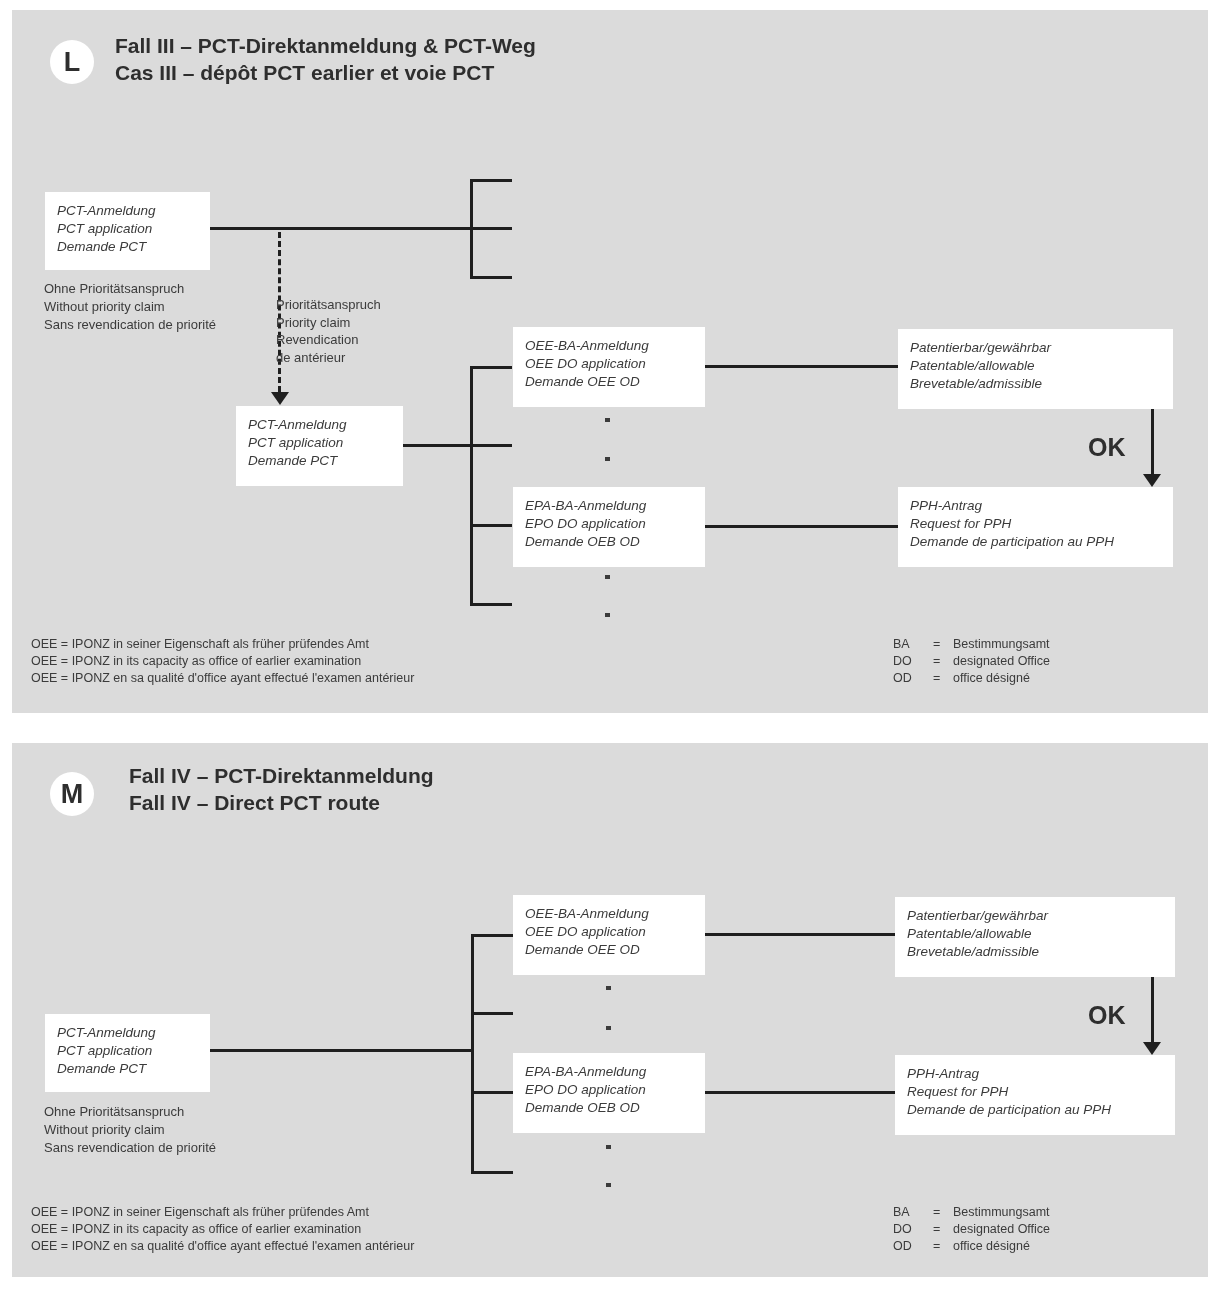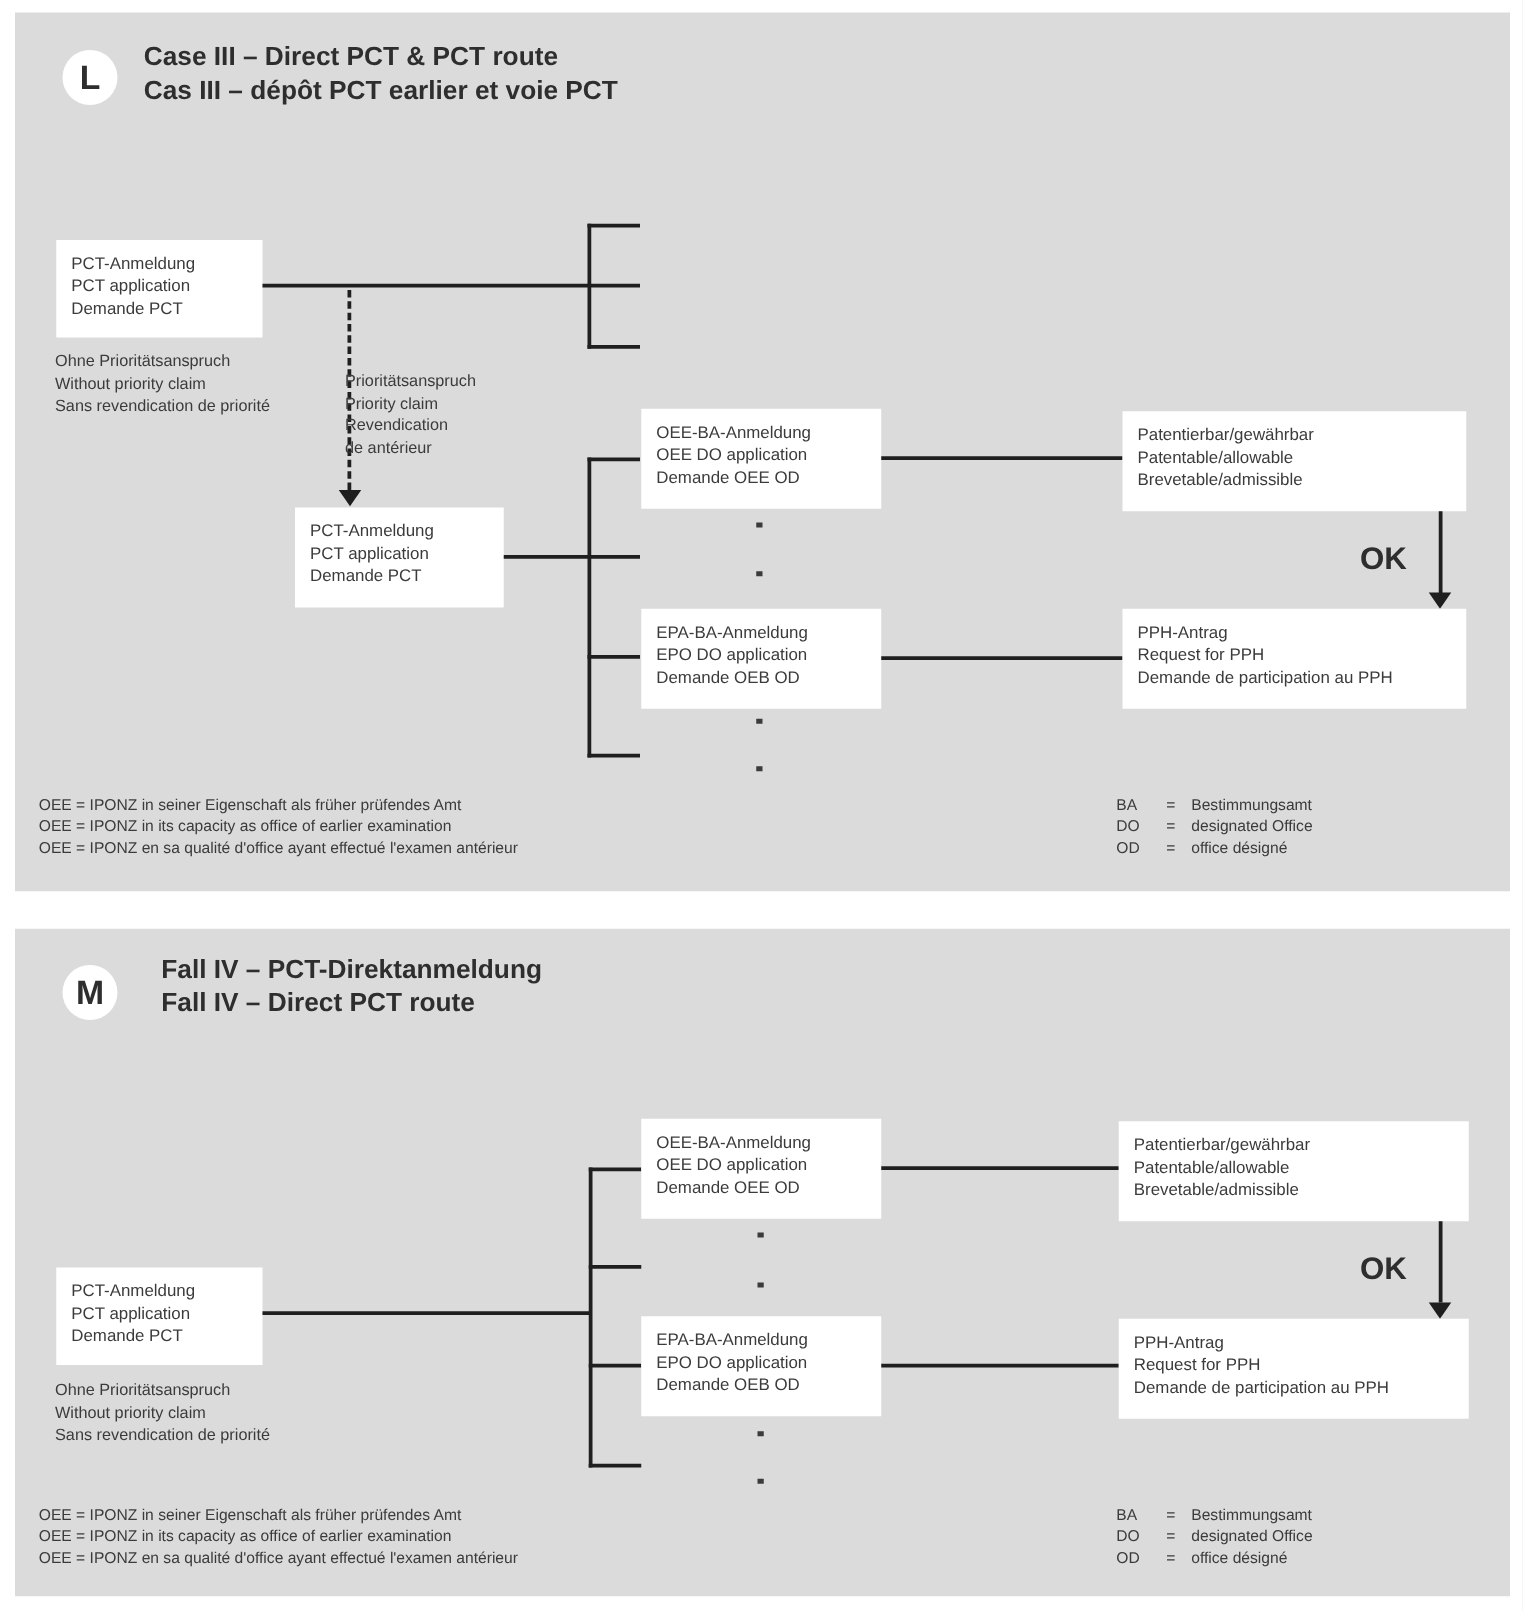"Fall III – PCT-Direktanmeldung &" div { html: none -> <div>Fall III – PCT-Direktanmeldung &amp; PCT-Weg</div> }
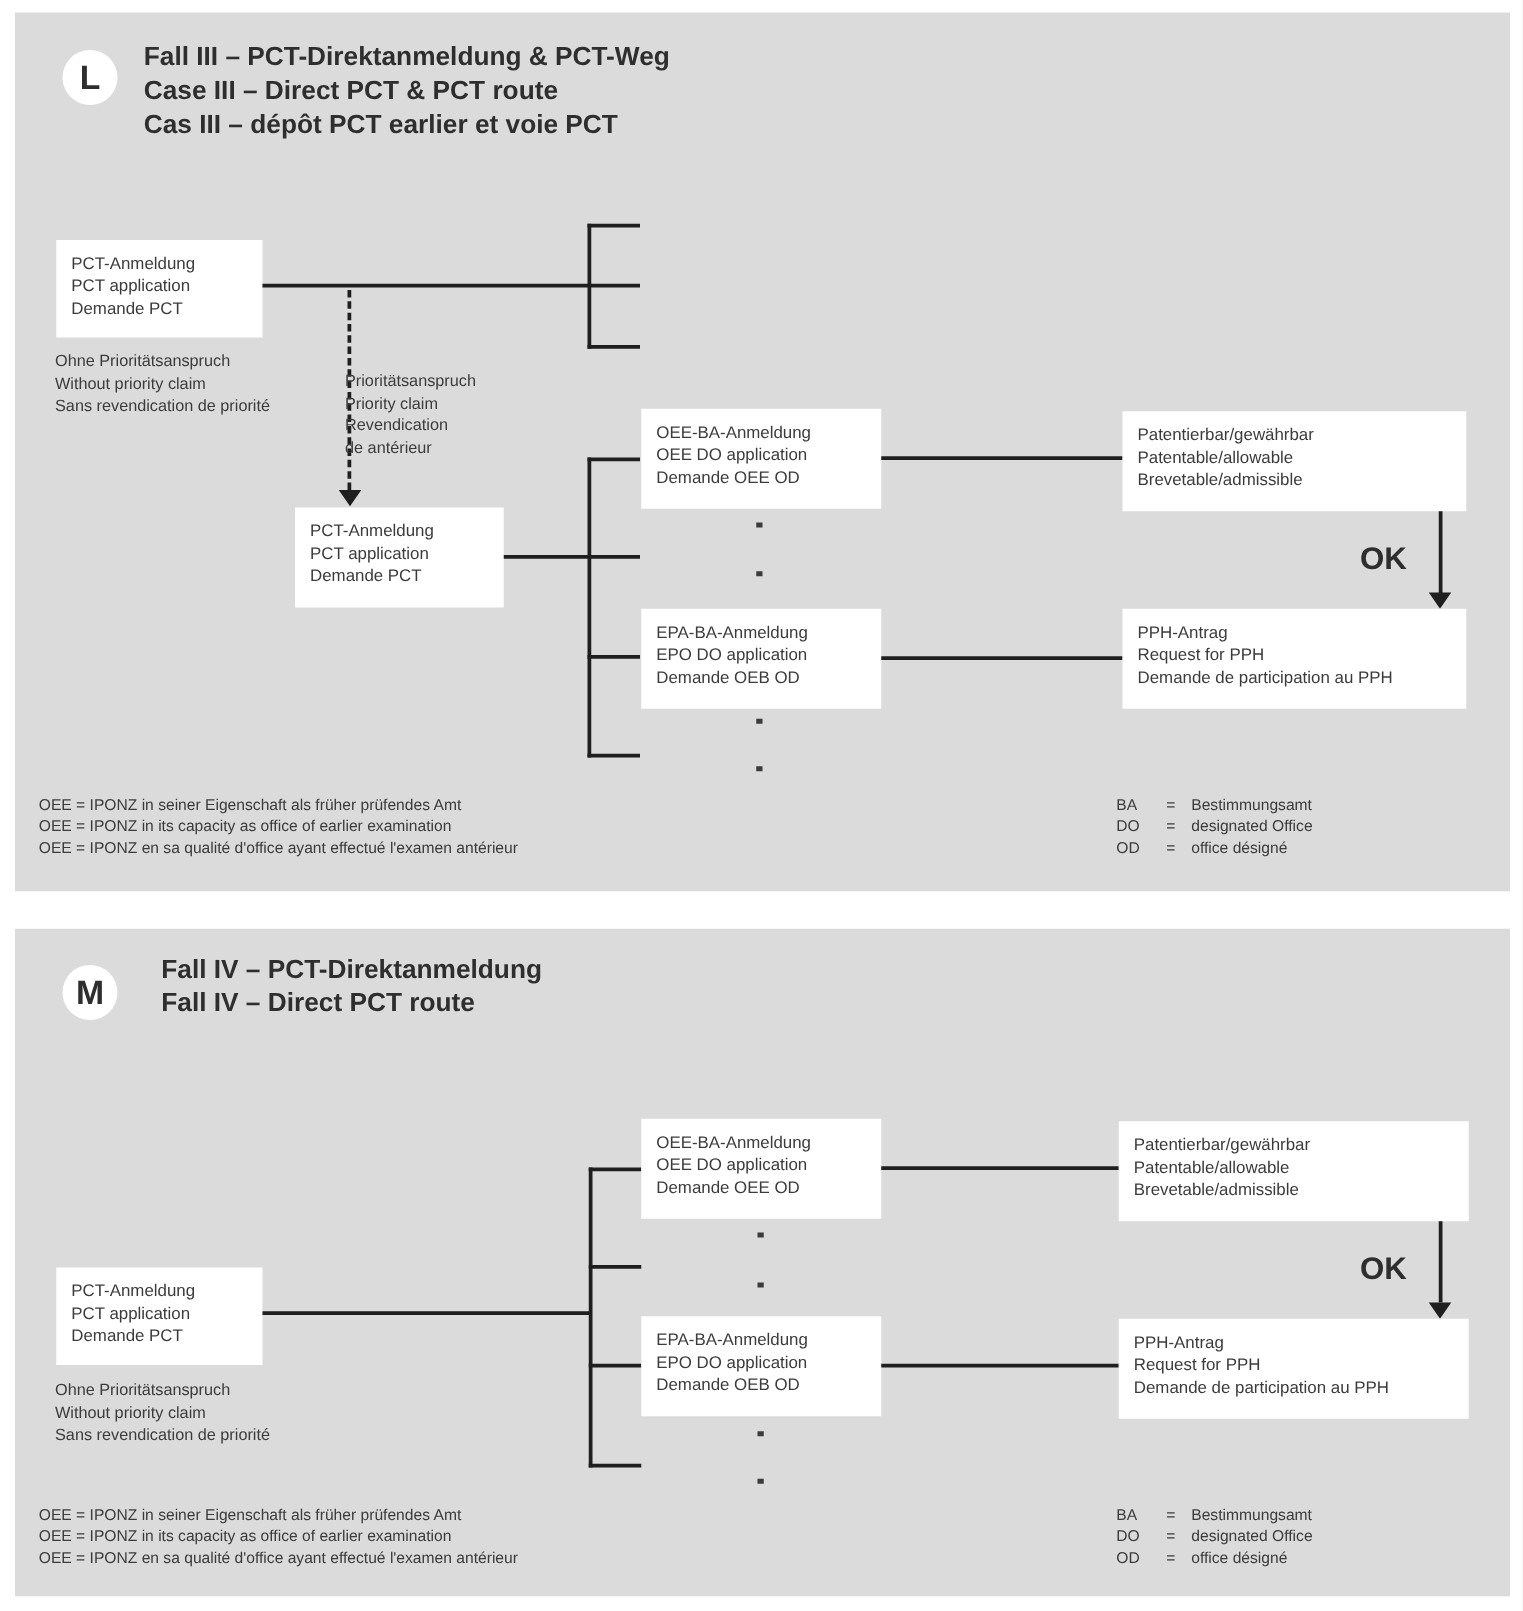"Case III – Direct PCT" div { html: <div>Case III – Direct PCT &amp; PCT route</div> -> none }
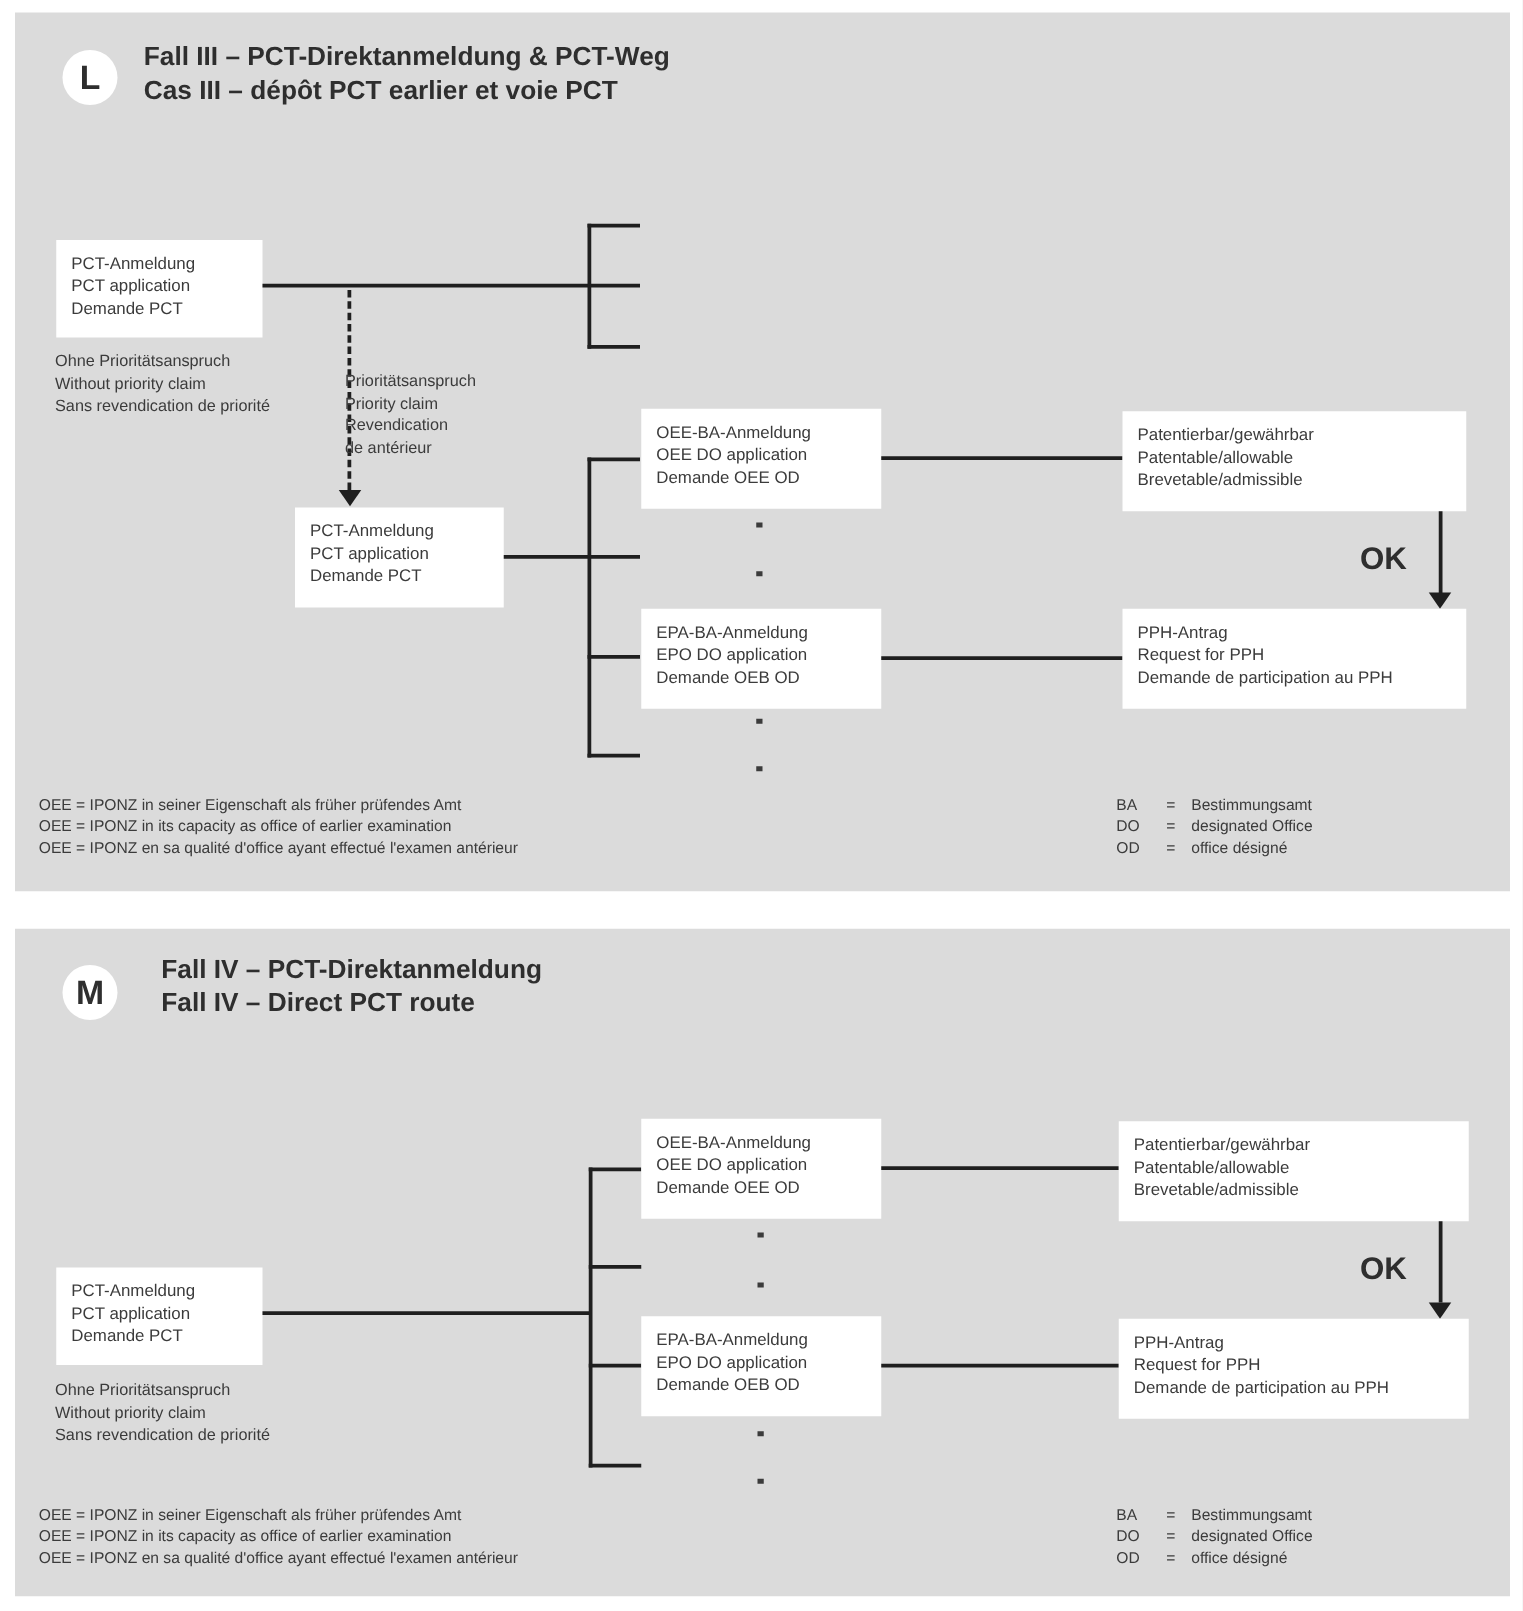"PCT-Anmeldung" .box { font-style: none -> italic }
